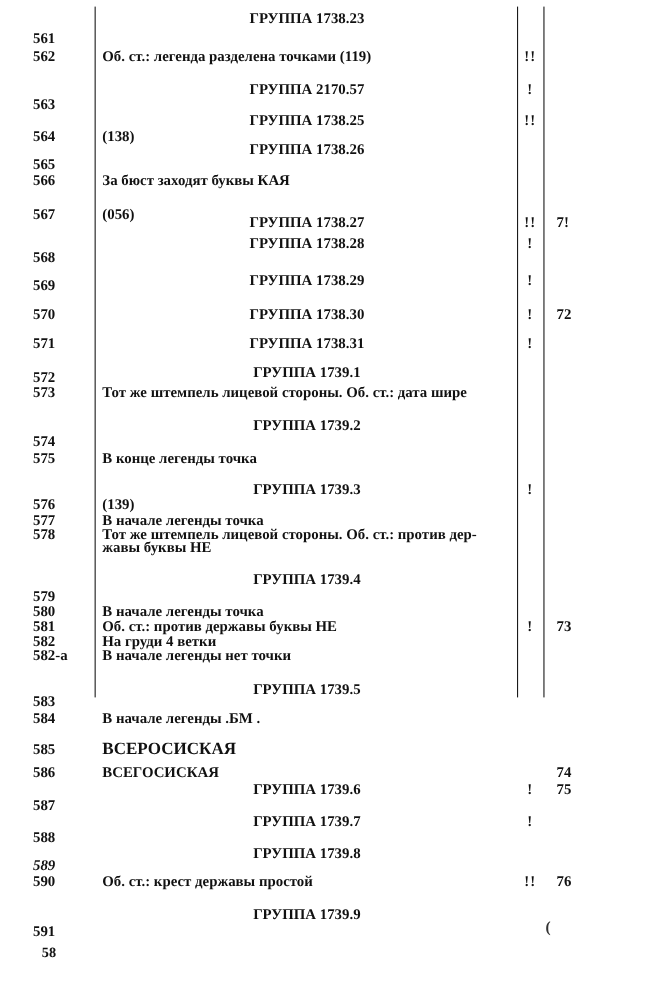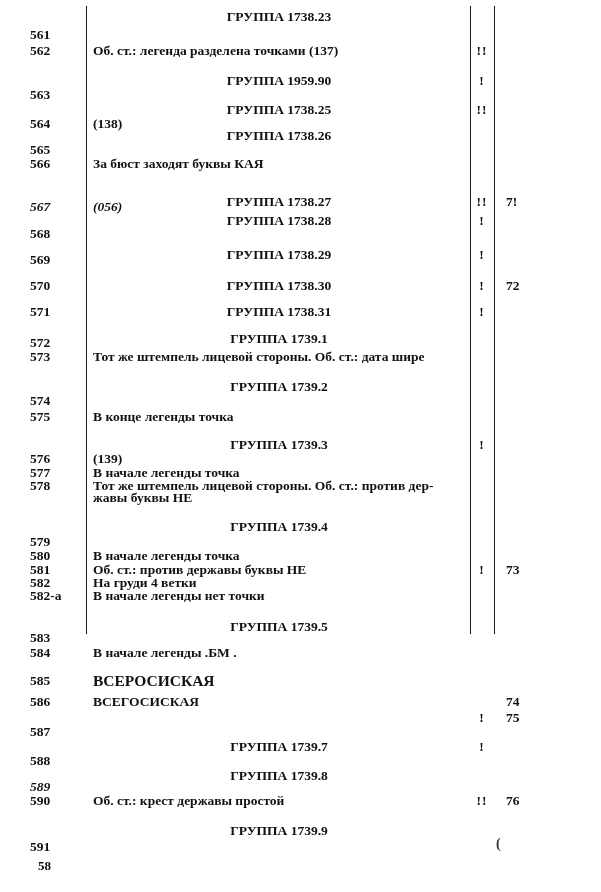"Об. ст.: легенда разделена точками" div.text { text: 137 -> 119 }
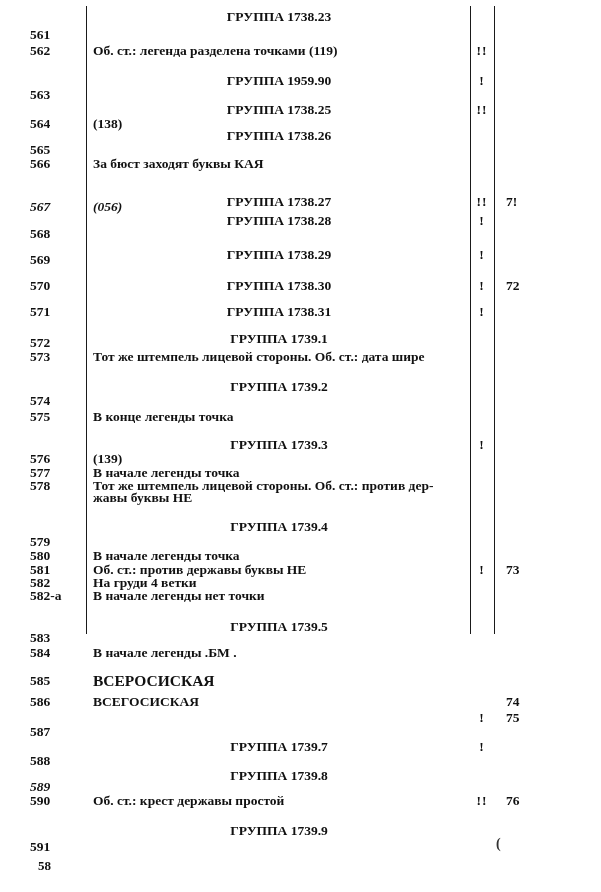"ГРУППА 1959.90" div.text { text: 1959.90 -> 2170.57 }
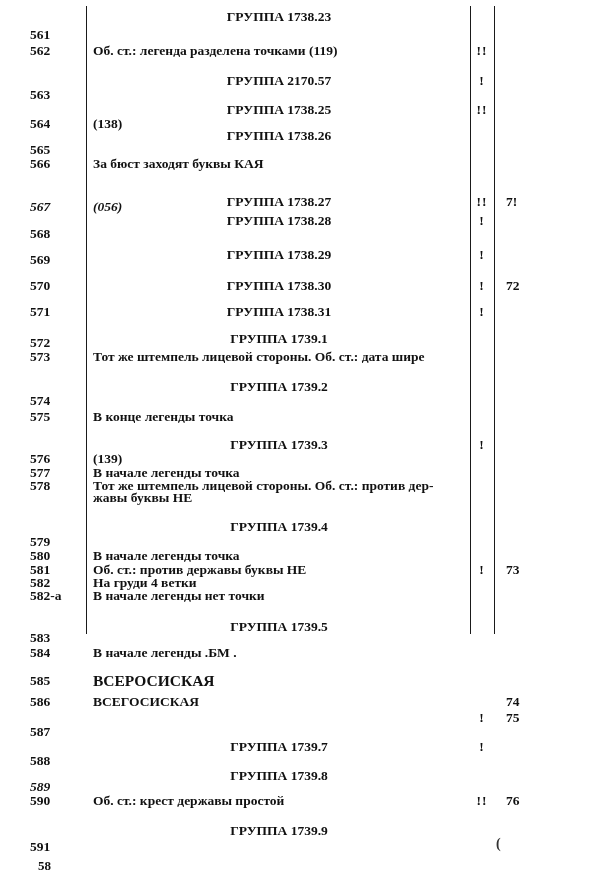"567" div.row { font-style: italic -> none; top: 198px -> 186px }
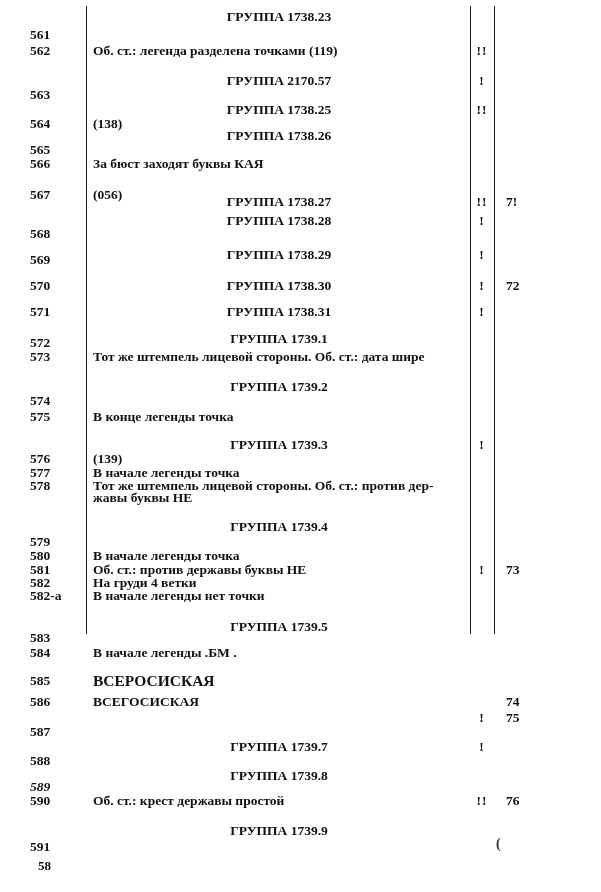"ГРУППА 1739.6" div.text { html: none -> <div>ГРУППА 1739.6</div> }
